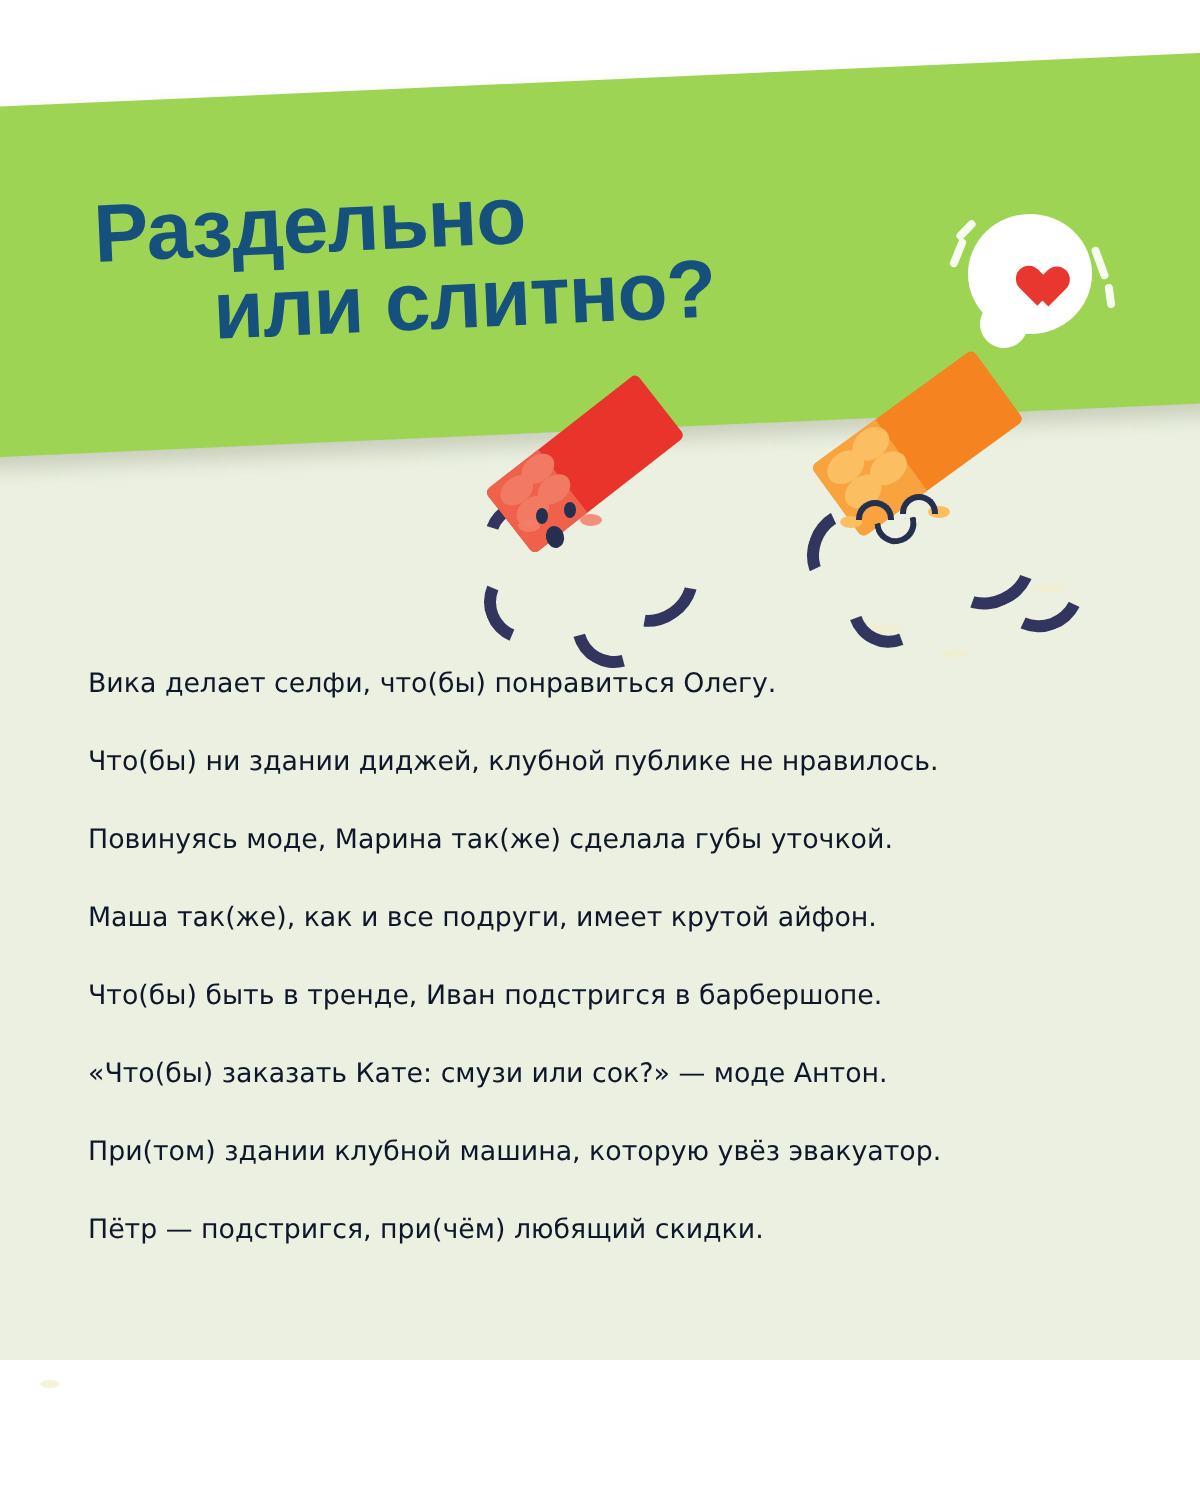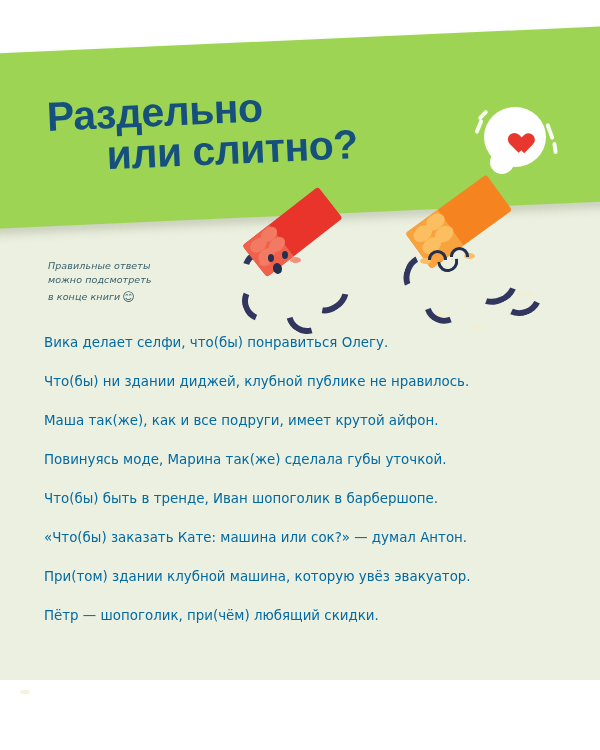"Правильные ответы" div.note { html: <div> <span>Правильные ответы</span><br> <span>можно подсмотреть</span><br> <span>в конце книги</span><span>😊</span> </div> -> none }
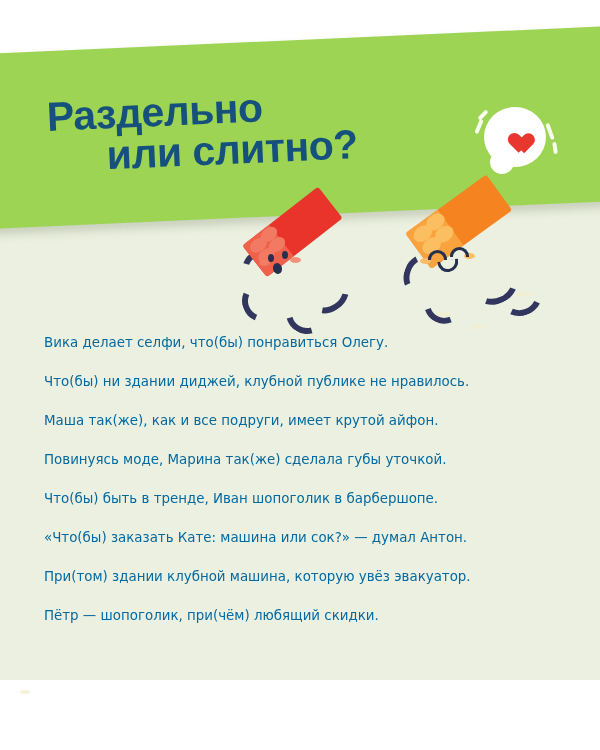"Вика делает селфи, что(бы) понравиться" .sentence { color: #0369a1 -> #0f172a }
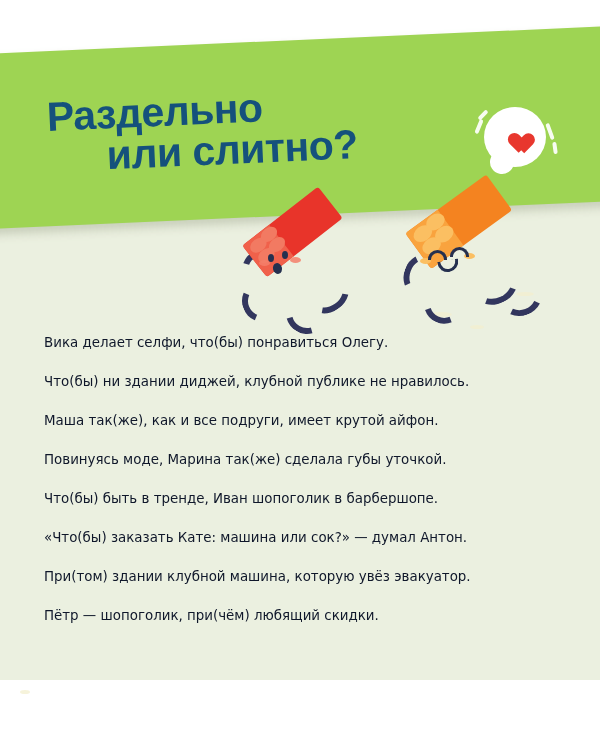"Маша так(же), как и все" div.sentence { order: before "Повинуясь моде, Марина так(же) сделала" -> after "Повинуясь моде, Марина так(же) сделала" }
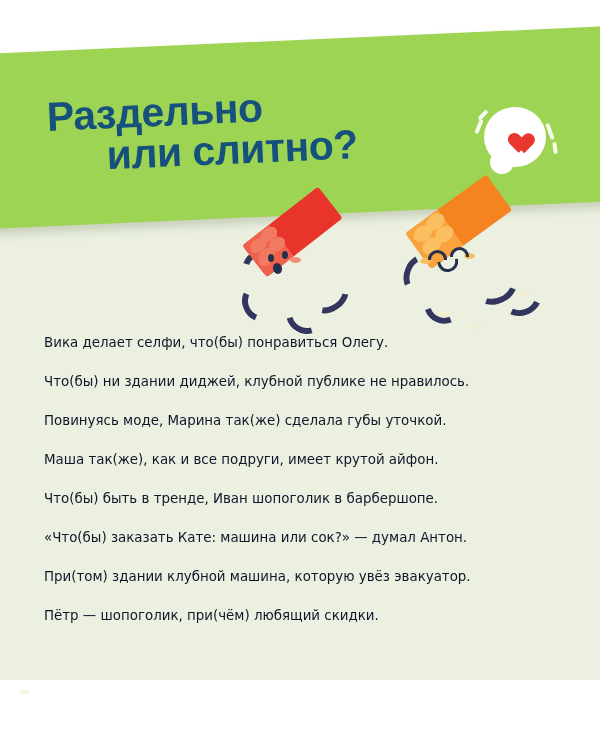"Что(бы) быть в тренде, Иван" div.sentence { text: шопоголик -> подстригся }
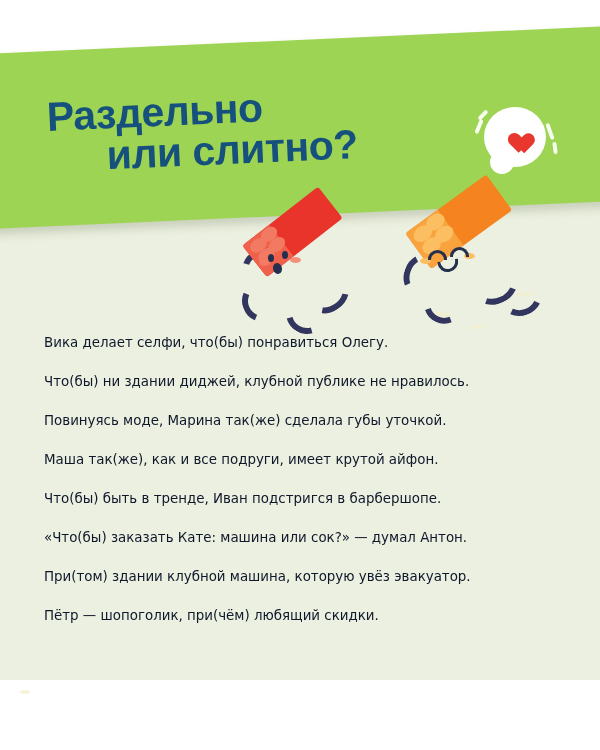"«Что(бы) заказать Кате: машина или" div.sentence { text: машина или сок?» — думал -> смузи или сок?» — моде }
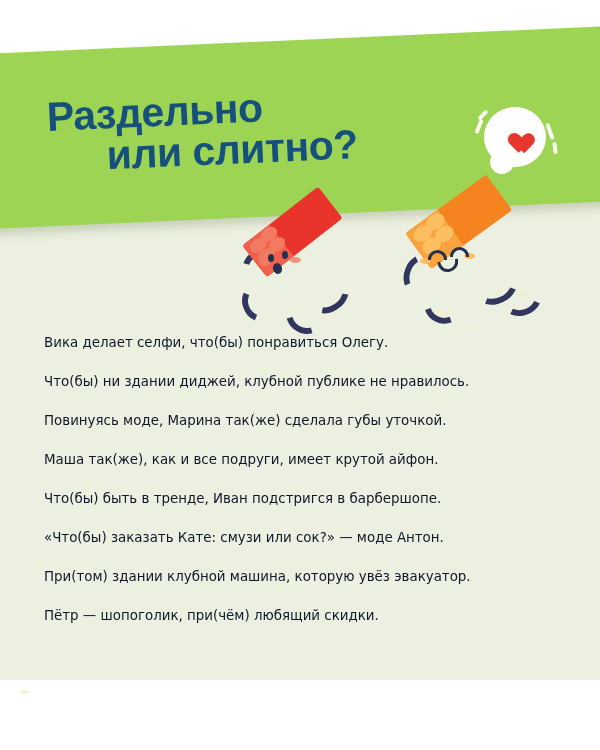"Пётр — шопоголик, при(чём) любящий" div.sentence { text: шопоголик -> подстригся }
